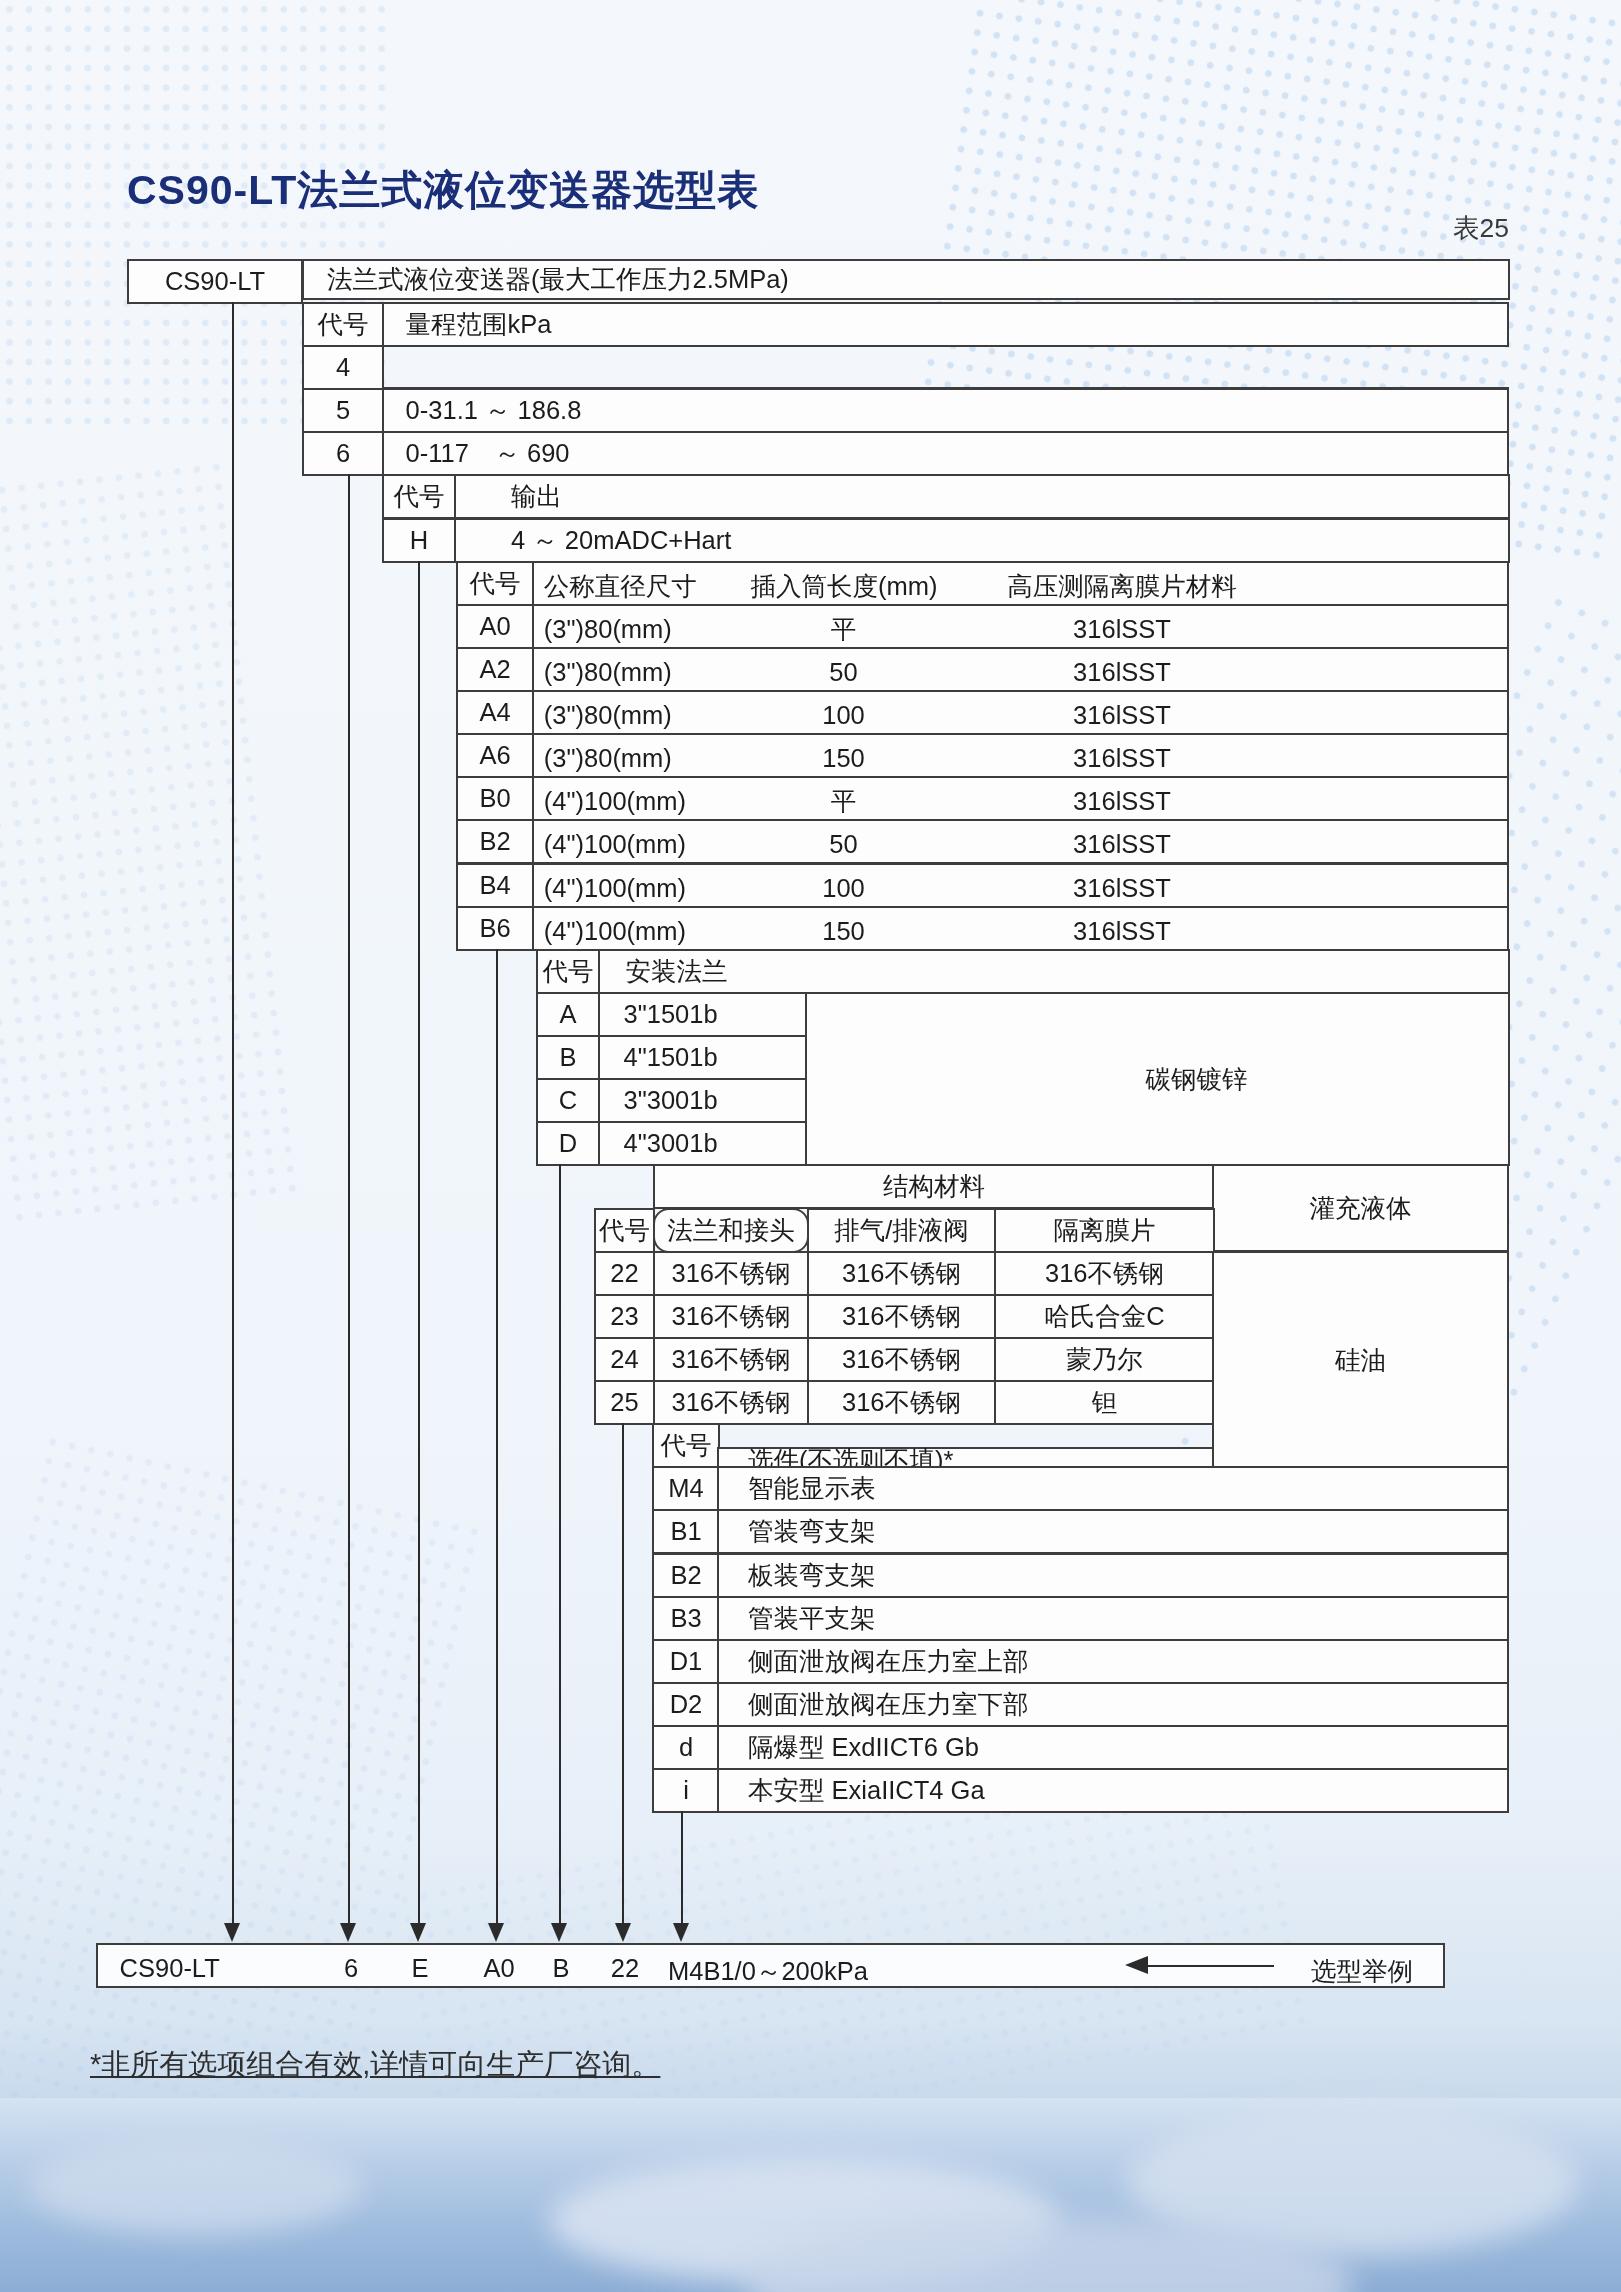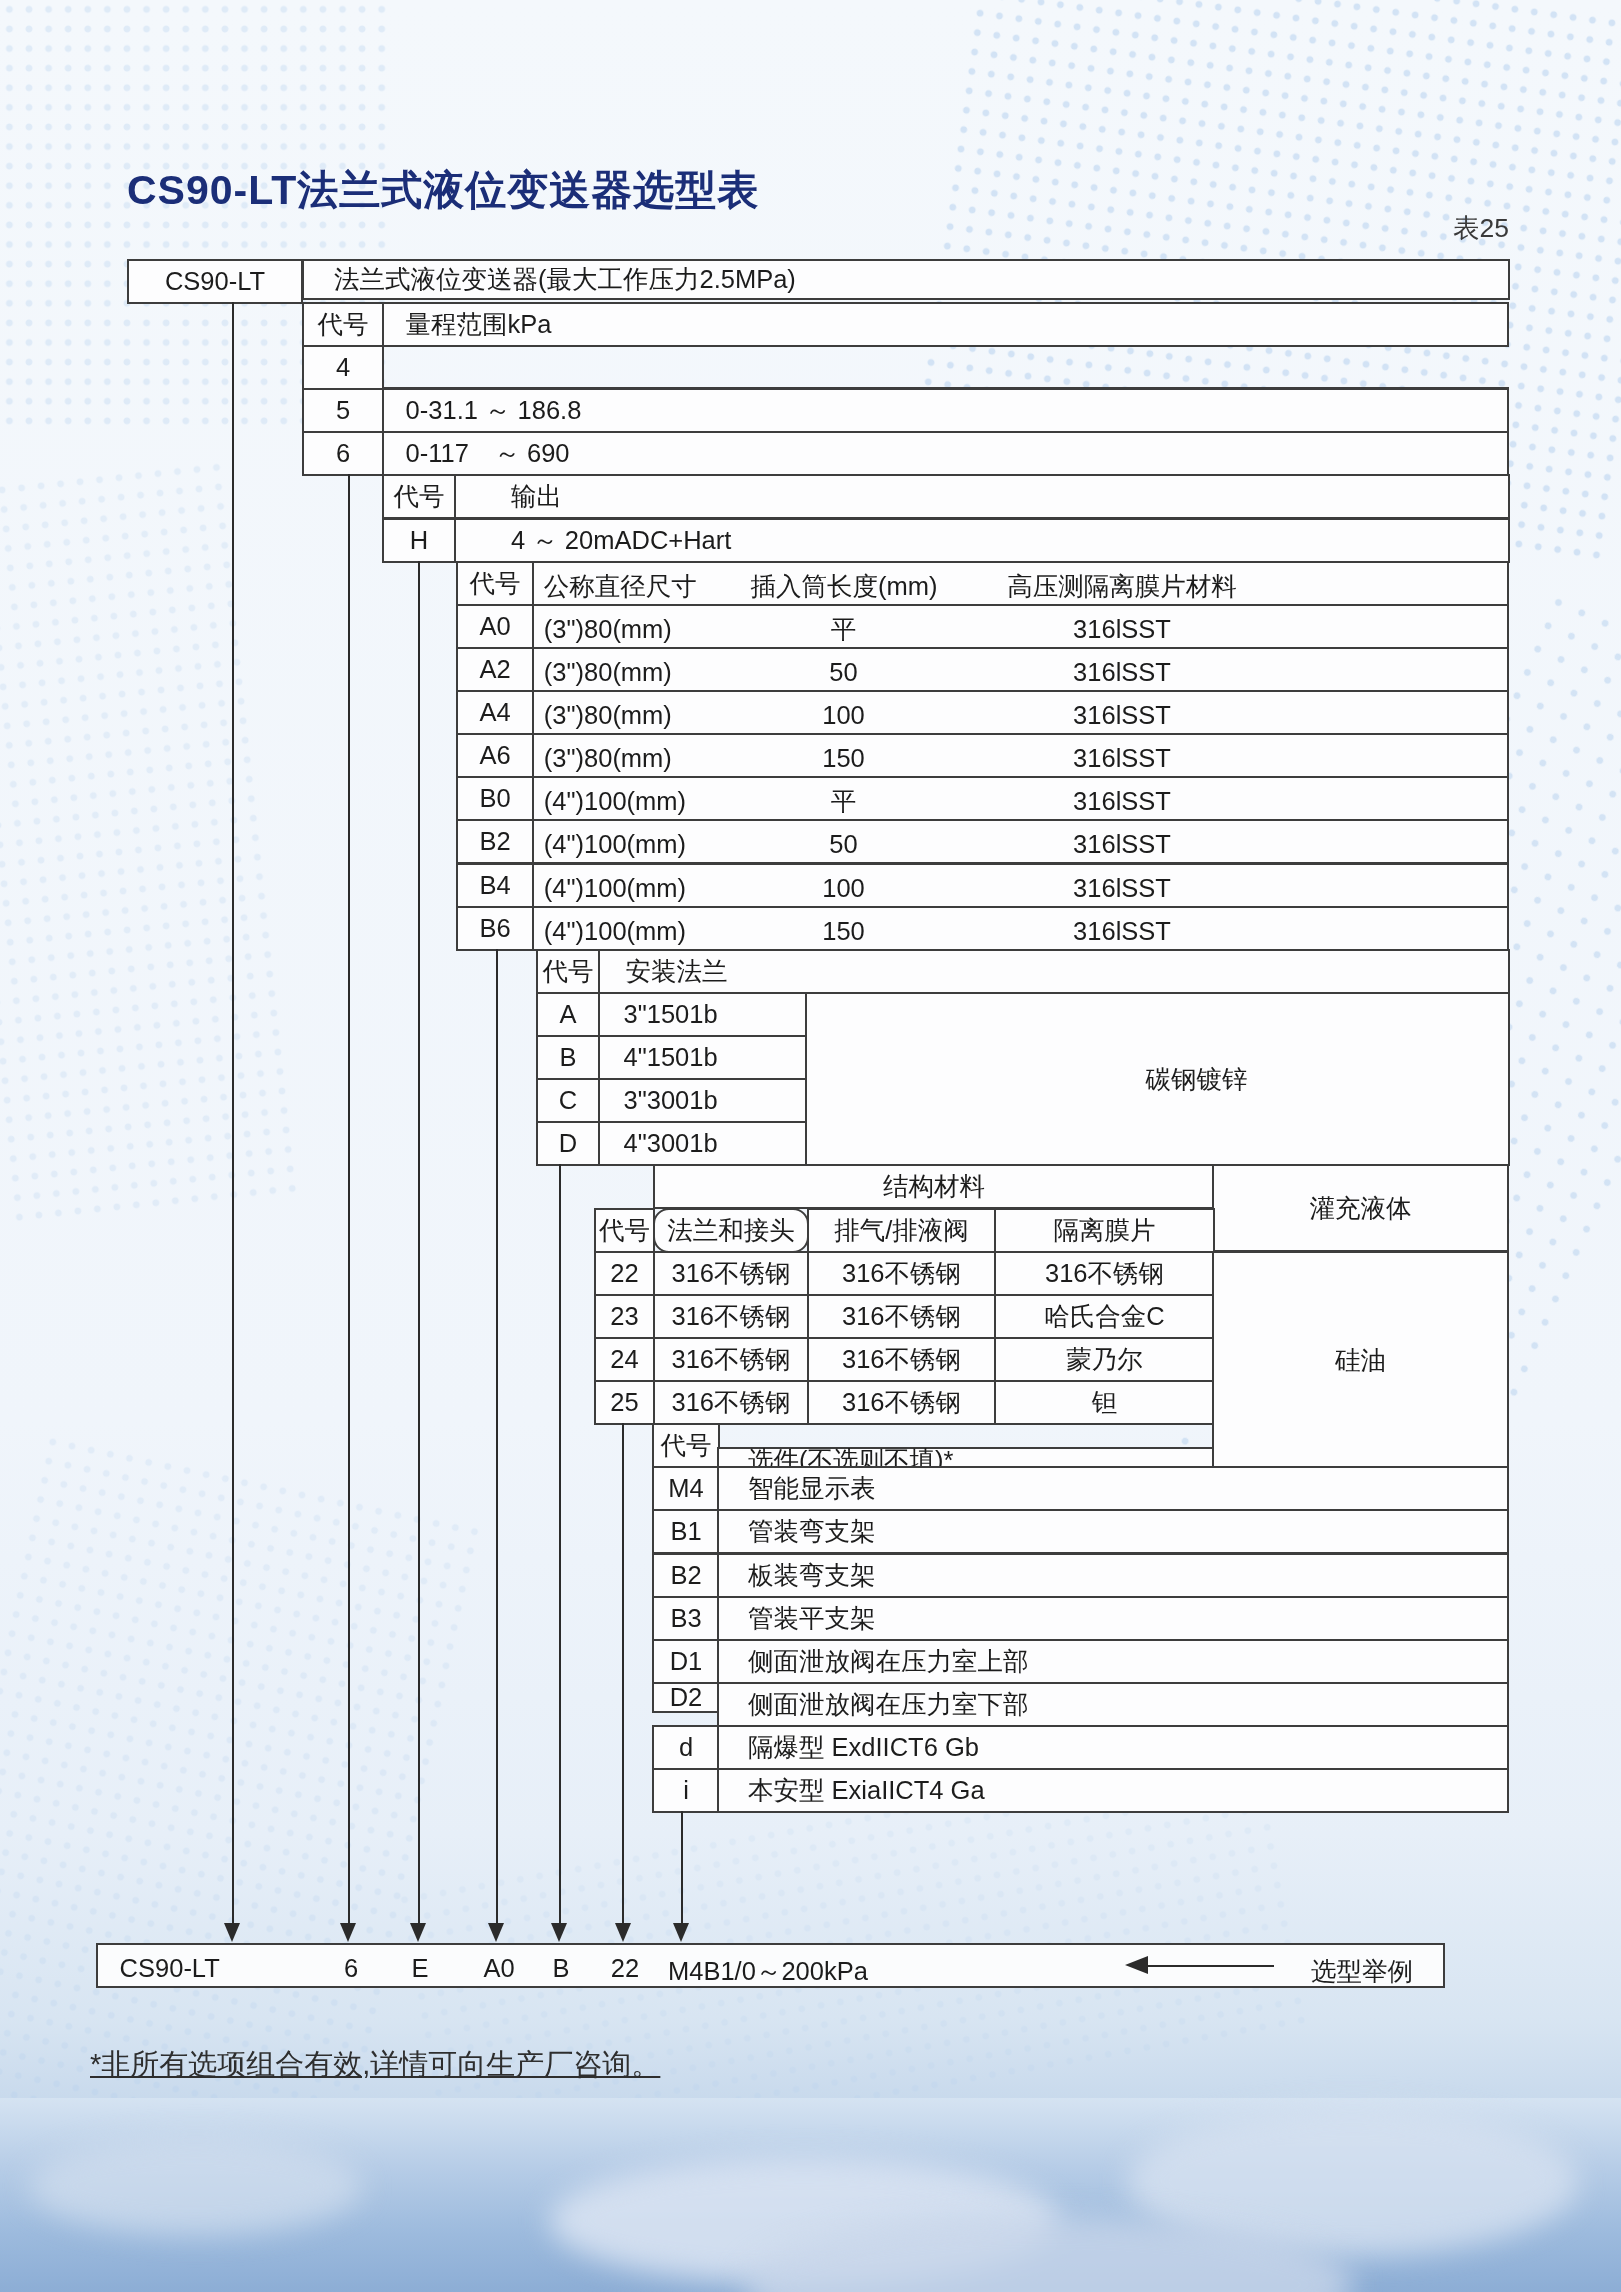"法兰式液位变送器(最大工作压力2.5MPa)" div.cell { padding-left: 30px -> 23px }
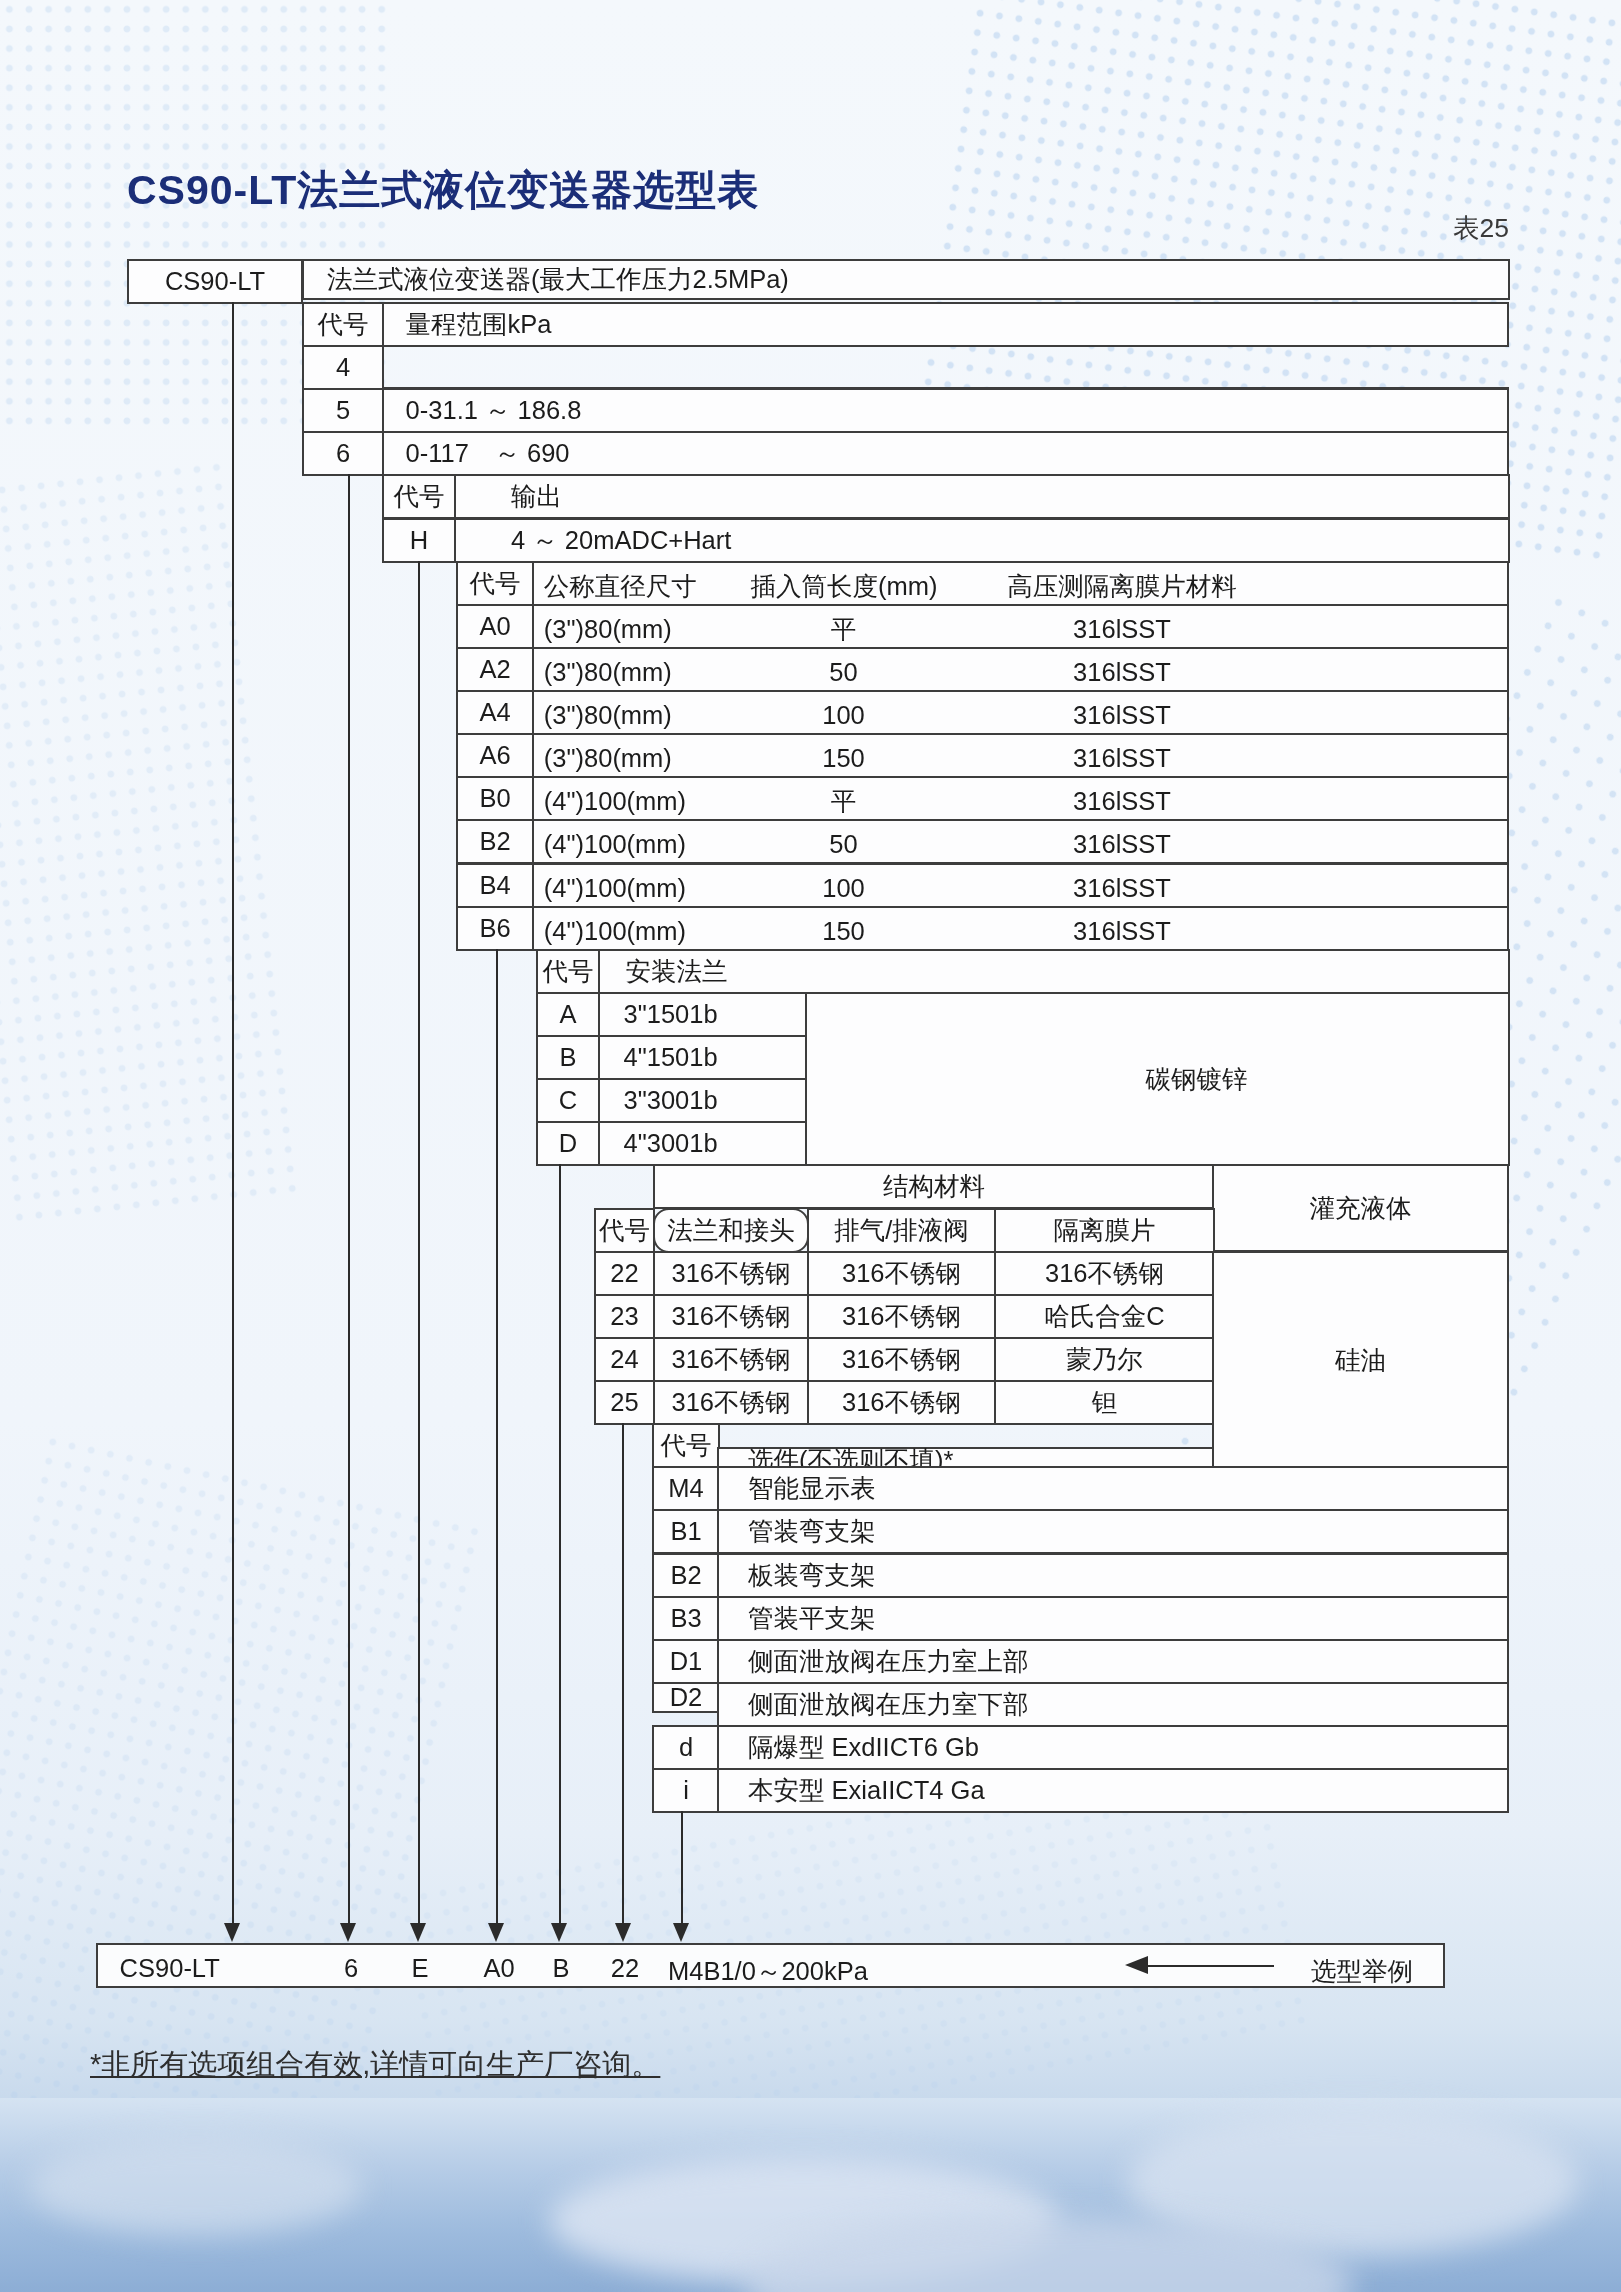"D2" div.cell { height: 31px -> 45px }
